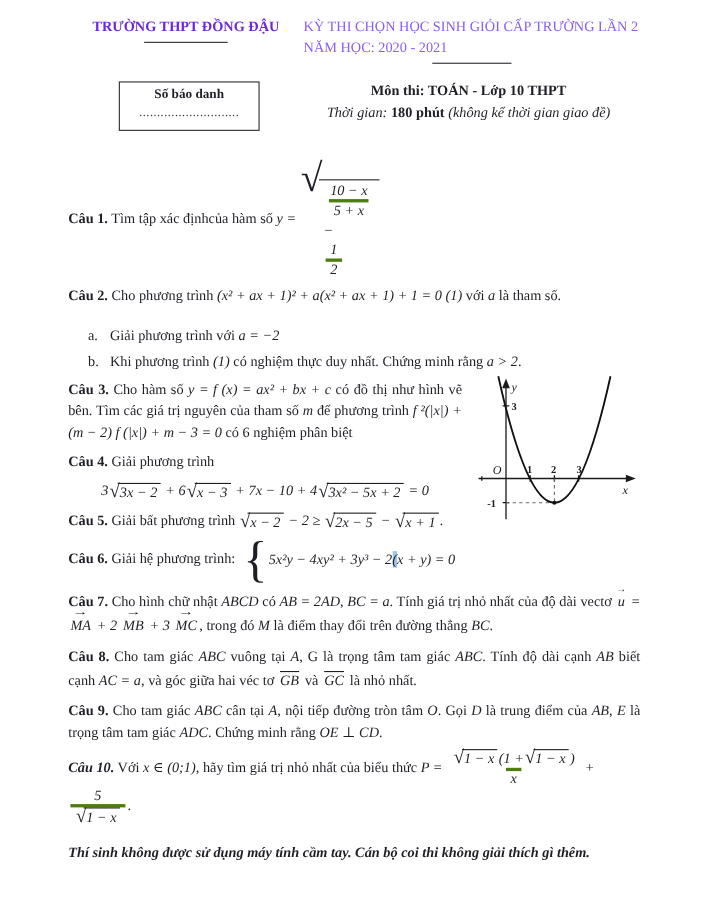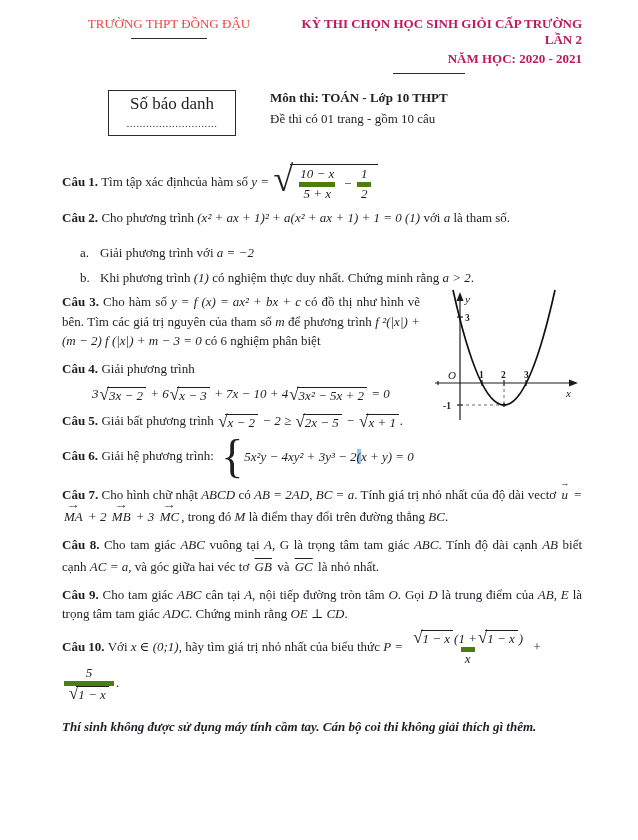"TRƯỜNG THPT ĐỒNG ĐẬU" .hdr-left { color: #ef4444 -> #6d28d9; font-weight: normal -> bold }
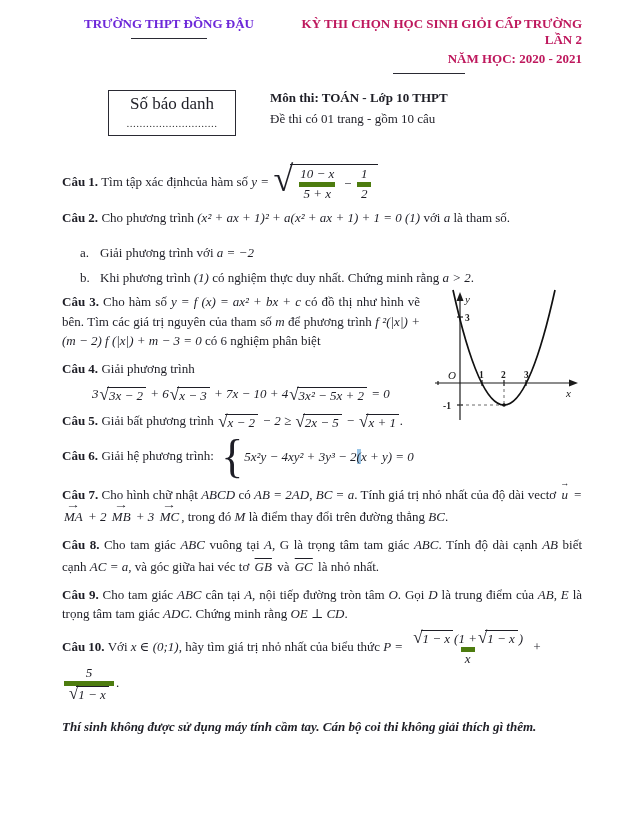"KỲ THI CHỌN HỌC SINH" .hdr-right { color: #be185d -> #8b5cf6; font-weight: bold -> normal; text-align: right -> left }
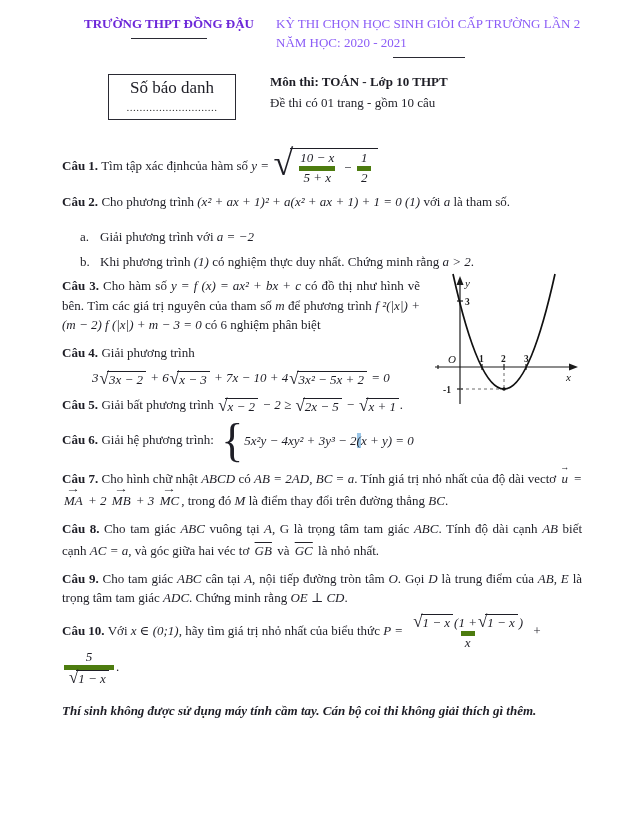"Số báo danh" .sbd-label { font-size: 17px -> 12px; font-weight: normal -> bold }
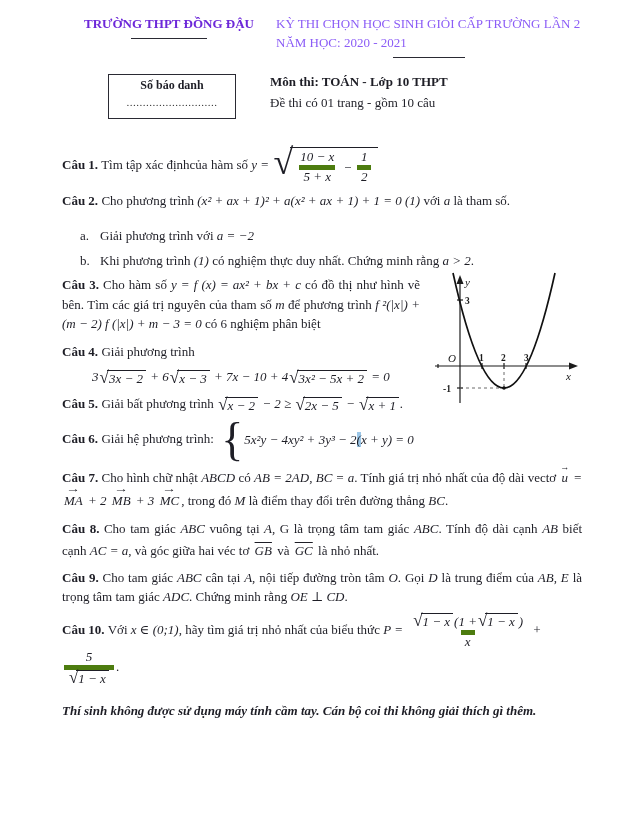"Môn thi: TOÁN - Lớp" .info-right { text-align: left -> center }
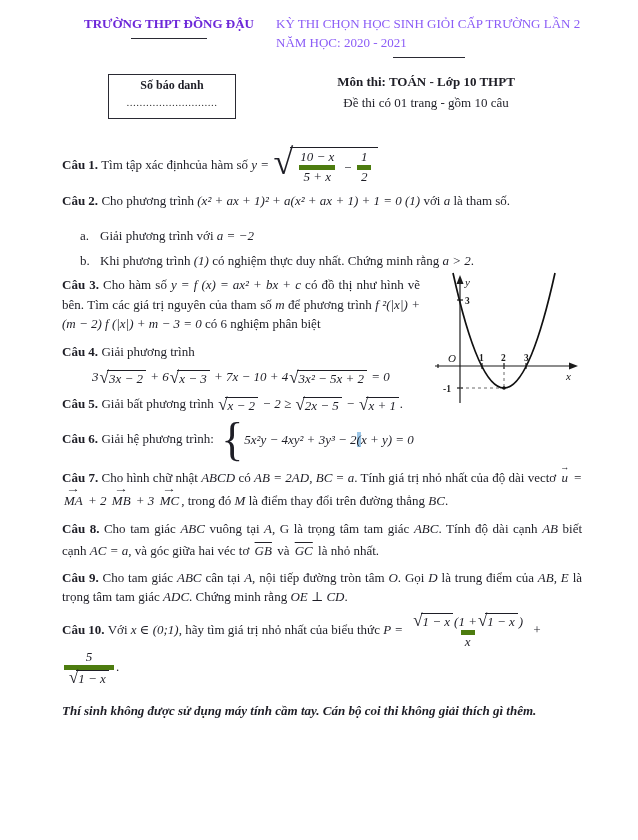"Thời gian: 180 phút (không" div.timeline { html: none -> <div><span>Thời gian: </span><b>180 phút</b><span> (không kể thời gian giao đề)</span></div> }
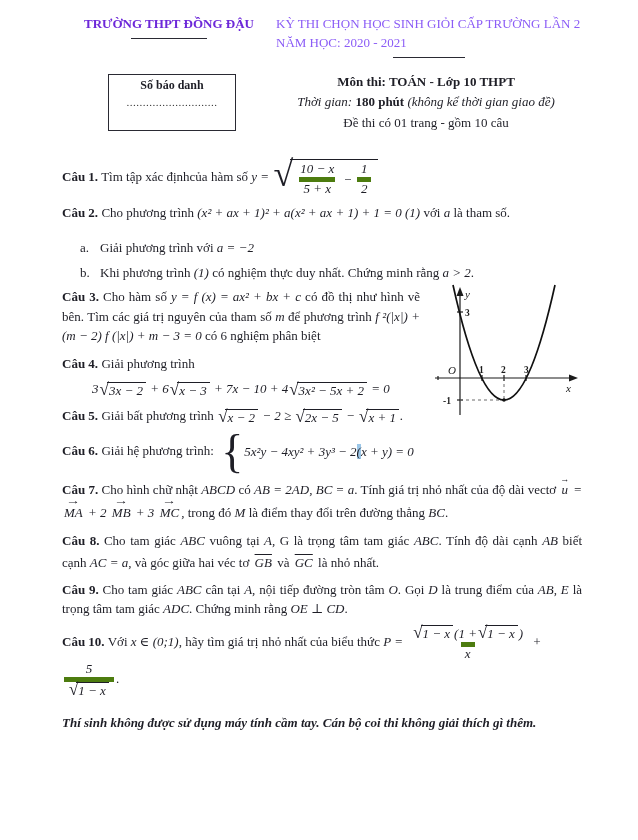"Đề thi có 01 trang" div.structure { html: <div>Đề thi có 01 trang - gồm 10 câu</div> -> none }
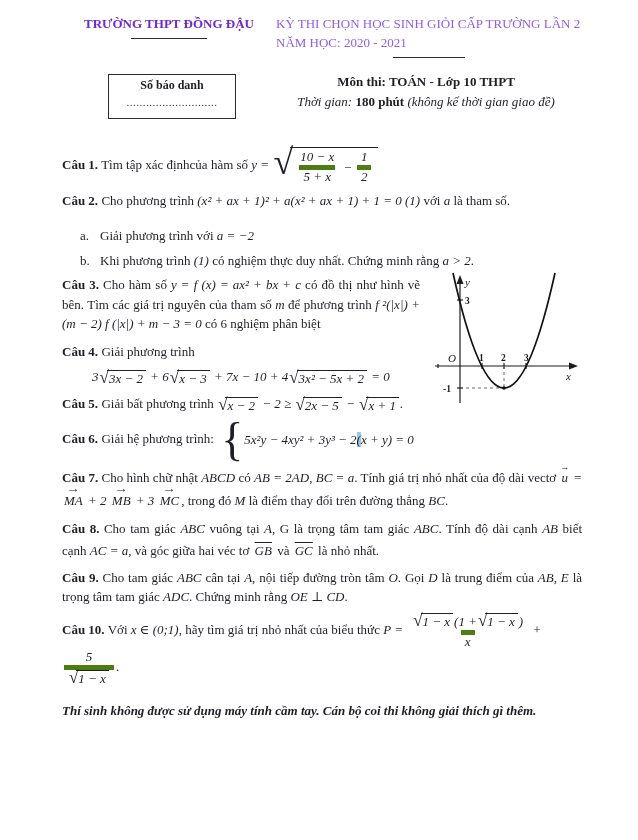"10 − x" .sq.tall .c { align-items: center -> flex-start; flex-direction: none -> column; margin-top: 0 -> 16px }
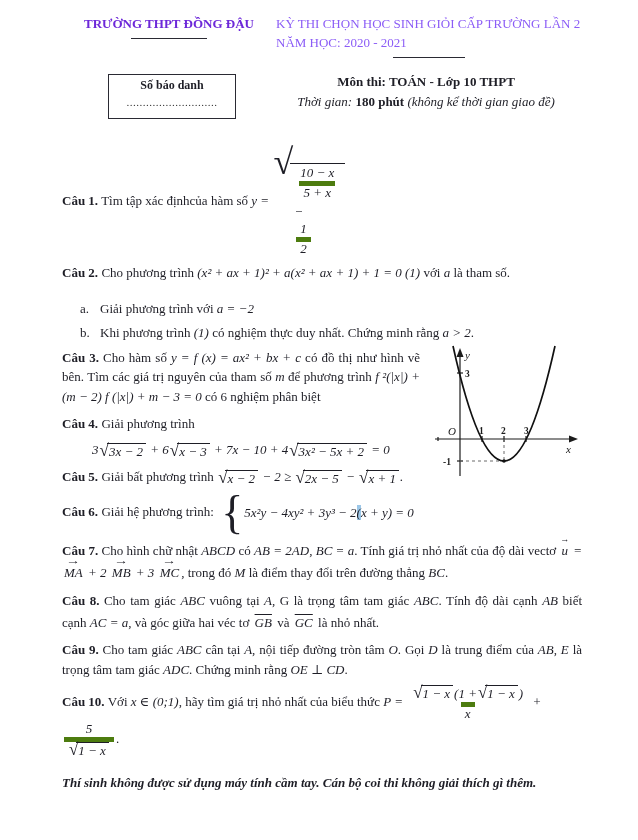"5 + x" .fr .d { border-top: 5px solid #4d7c0f -> 3px solid #4d7c0f }
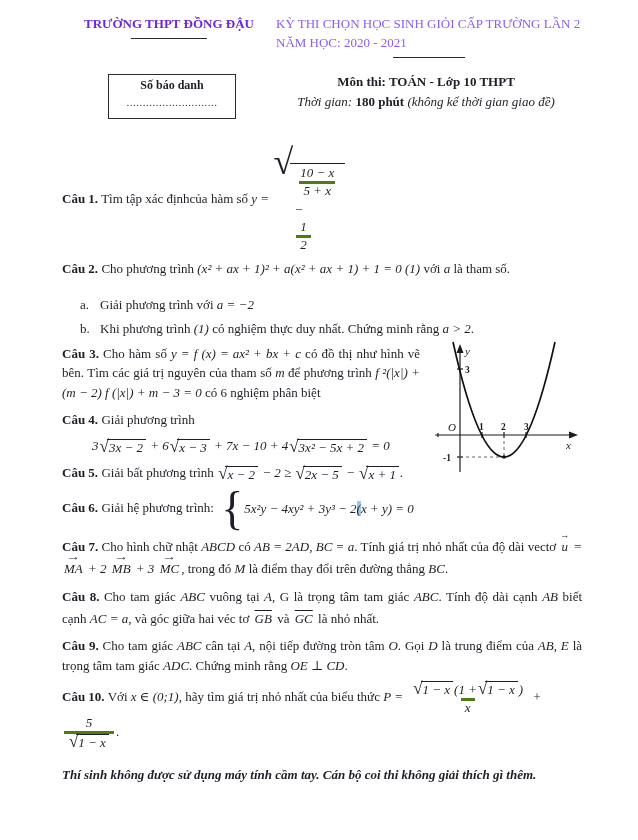"Câu 10." .ql.it { font-style: none -> italic }
